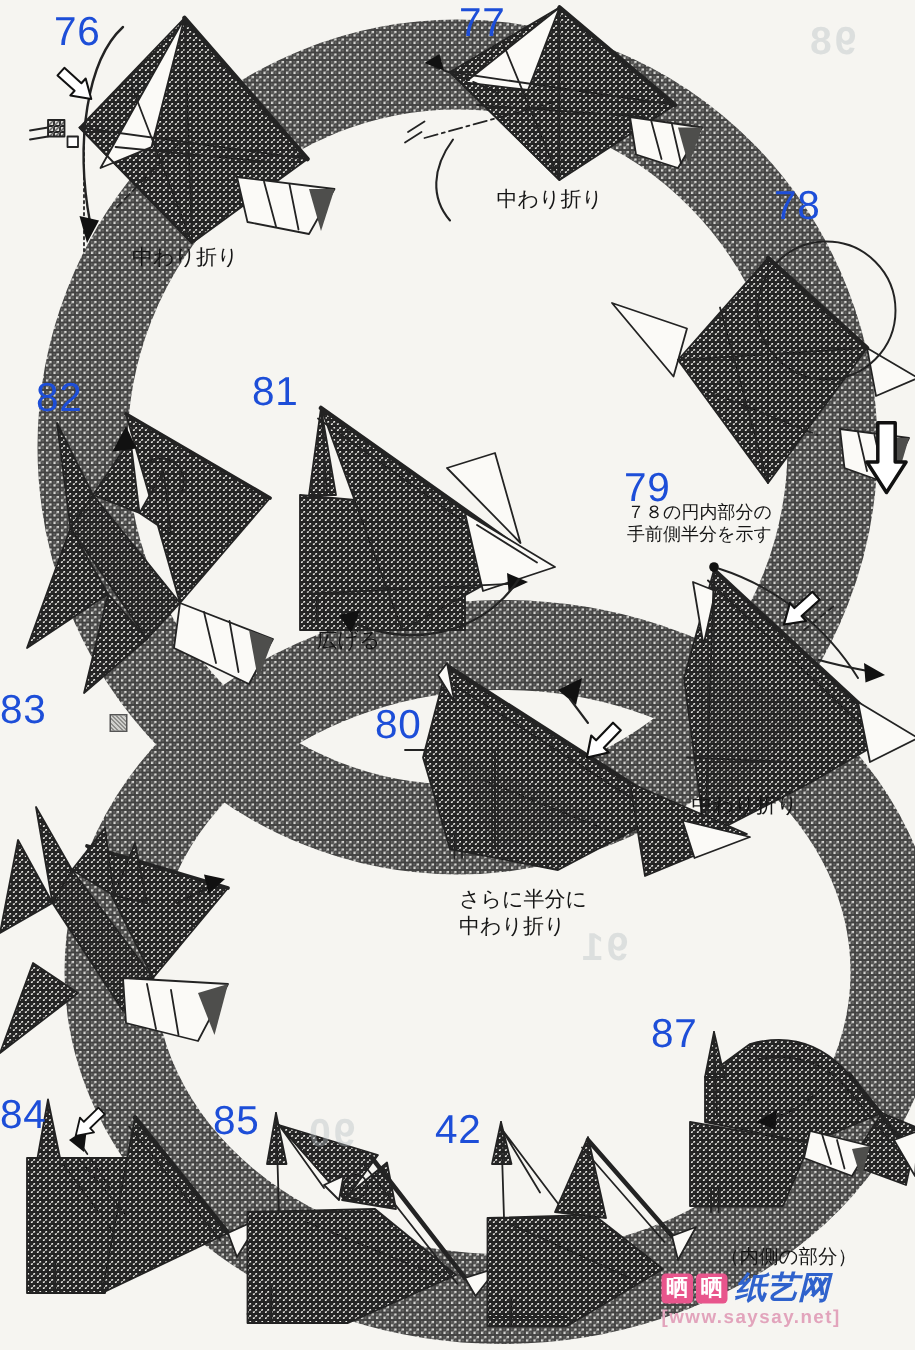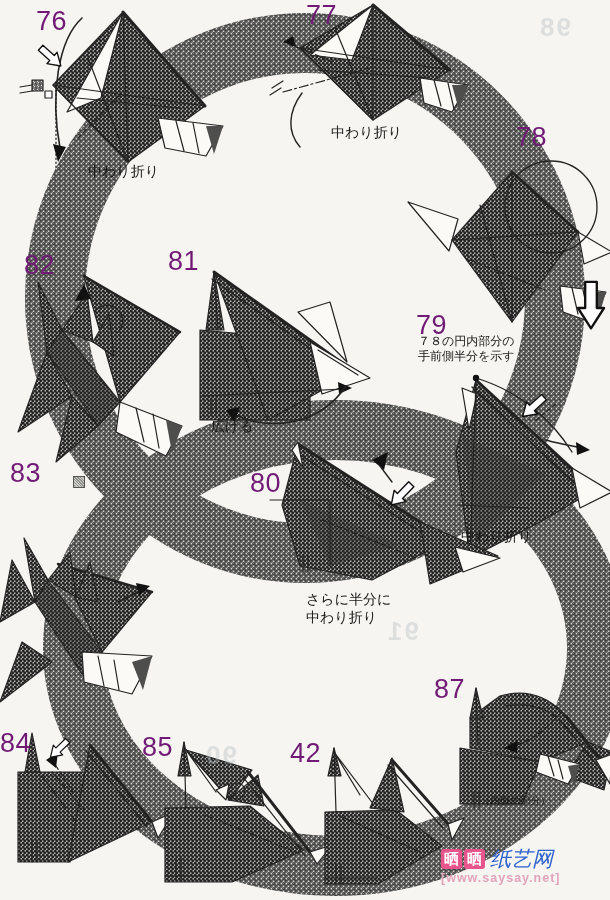"76" .num { color: #701a75 -> #1d4ed8 }
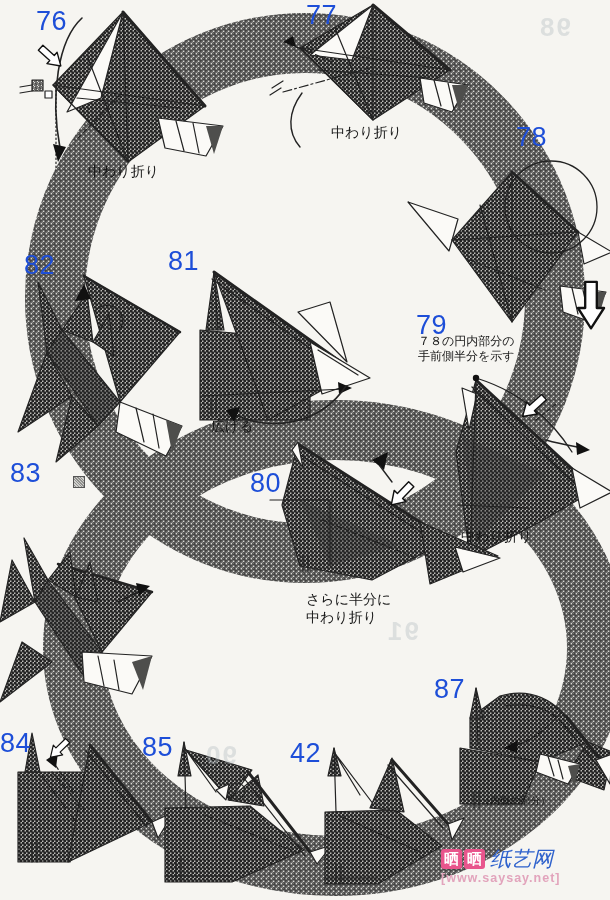"83" div.num { left: 10px -> 0px }
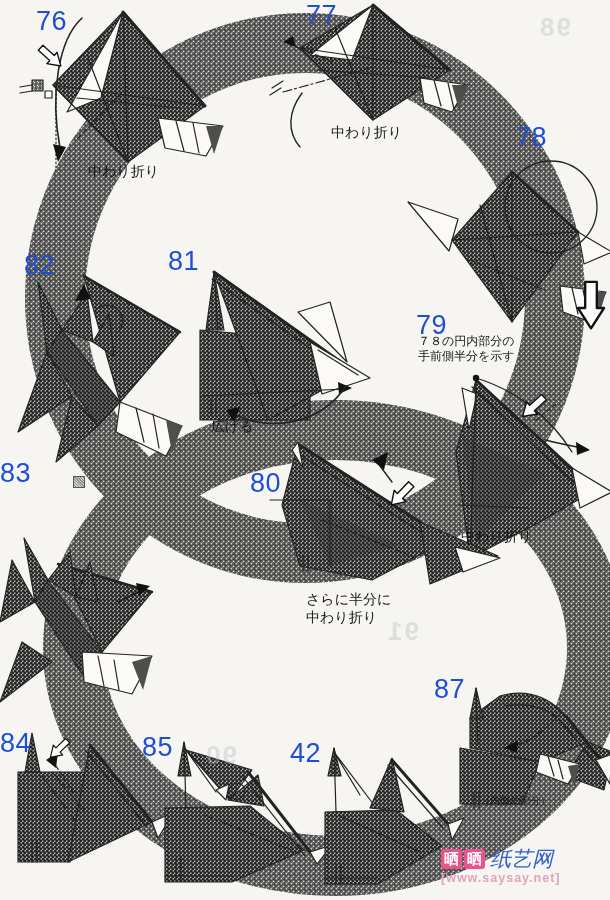"（内側の部分）" div.cap { font-size: 10px -> 13px; top: 795px -> 830px }
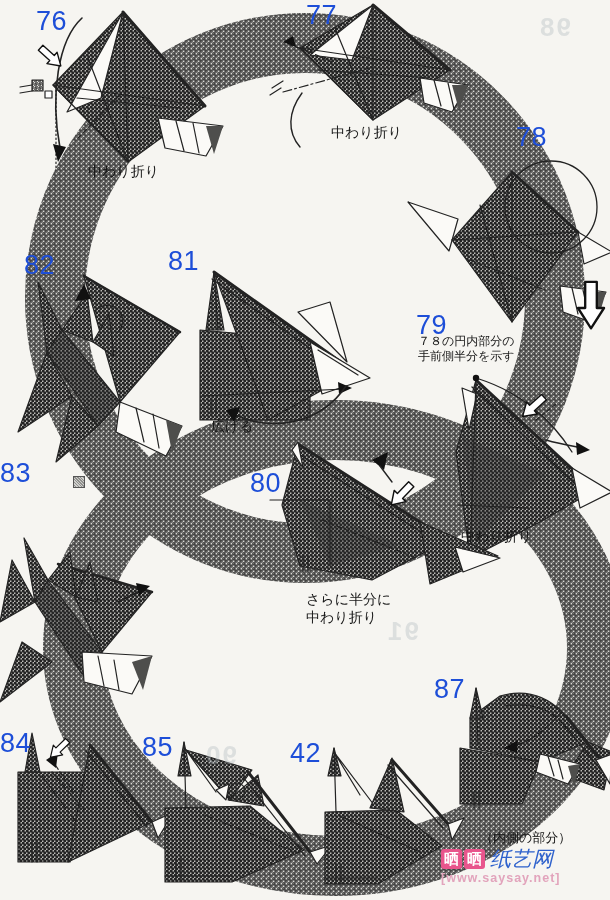"纸艺网" .wm-suffix { font-weight: normal -> bold }
